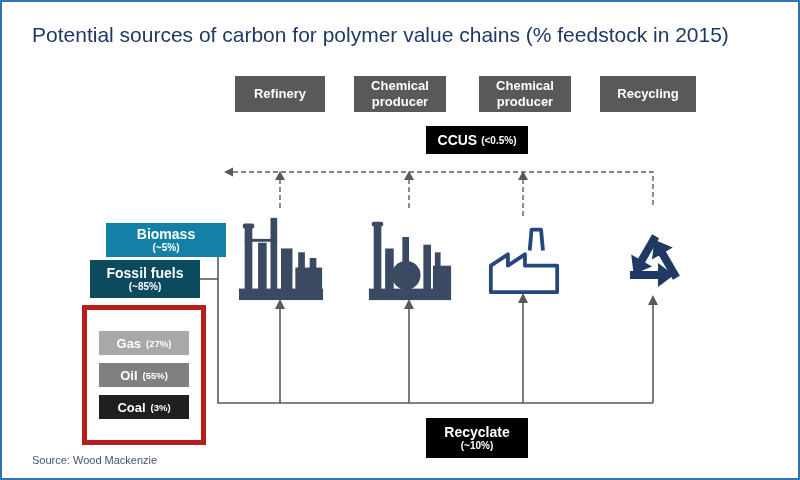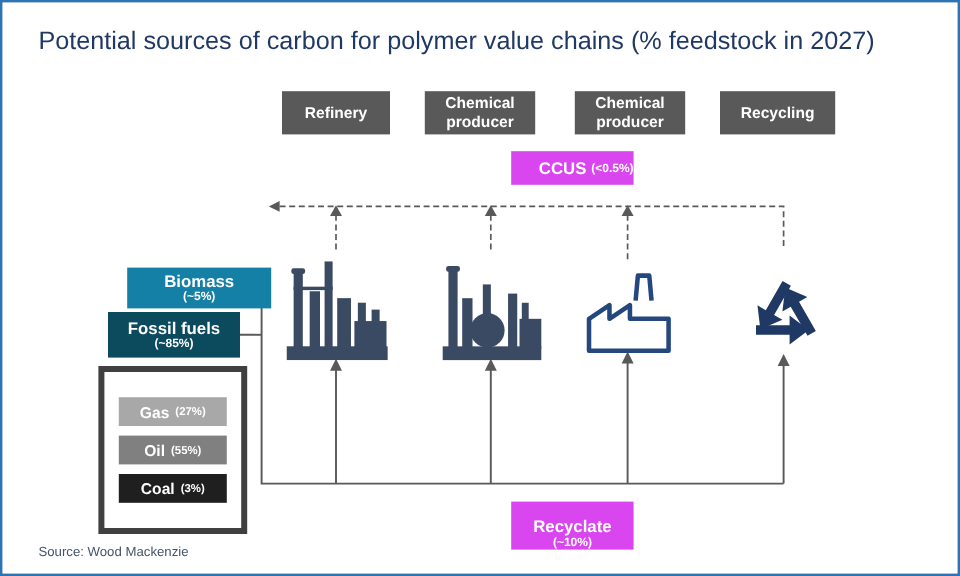"Potential sources of carbon for" h1.abs { text: 2027 -> 2015 }
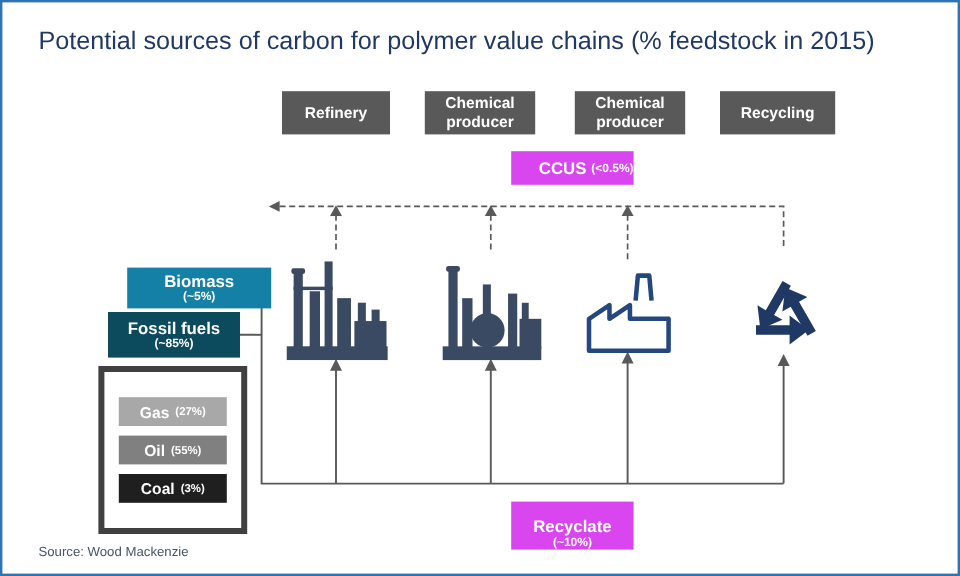"CCUS" .bluebox { background: #d946ef -> #000000; justify-content: flex-end -> center }
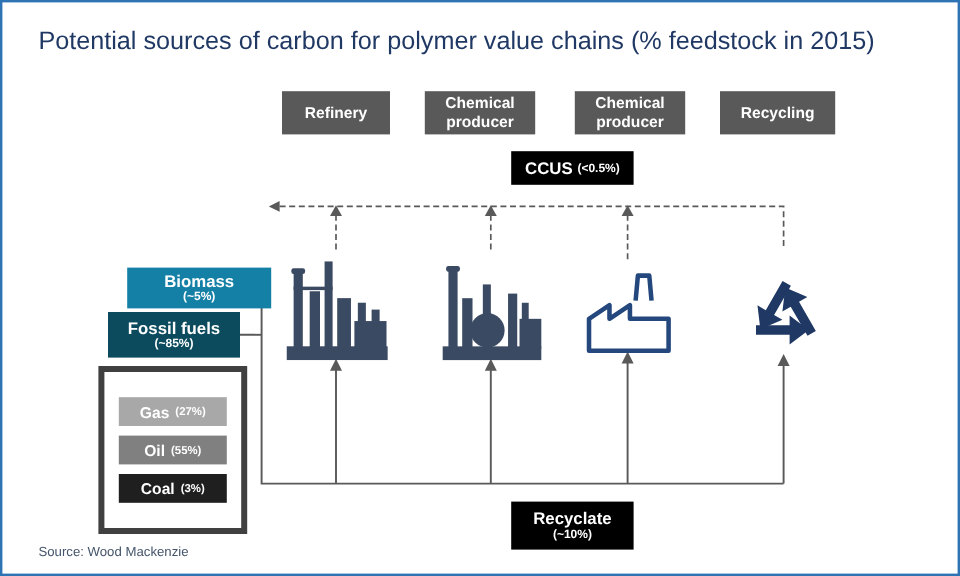"Gas" .fuelwrap { border: 5px solid #404040 -> 5px solid #b91c1c }
